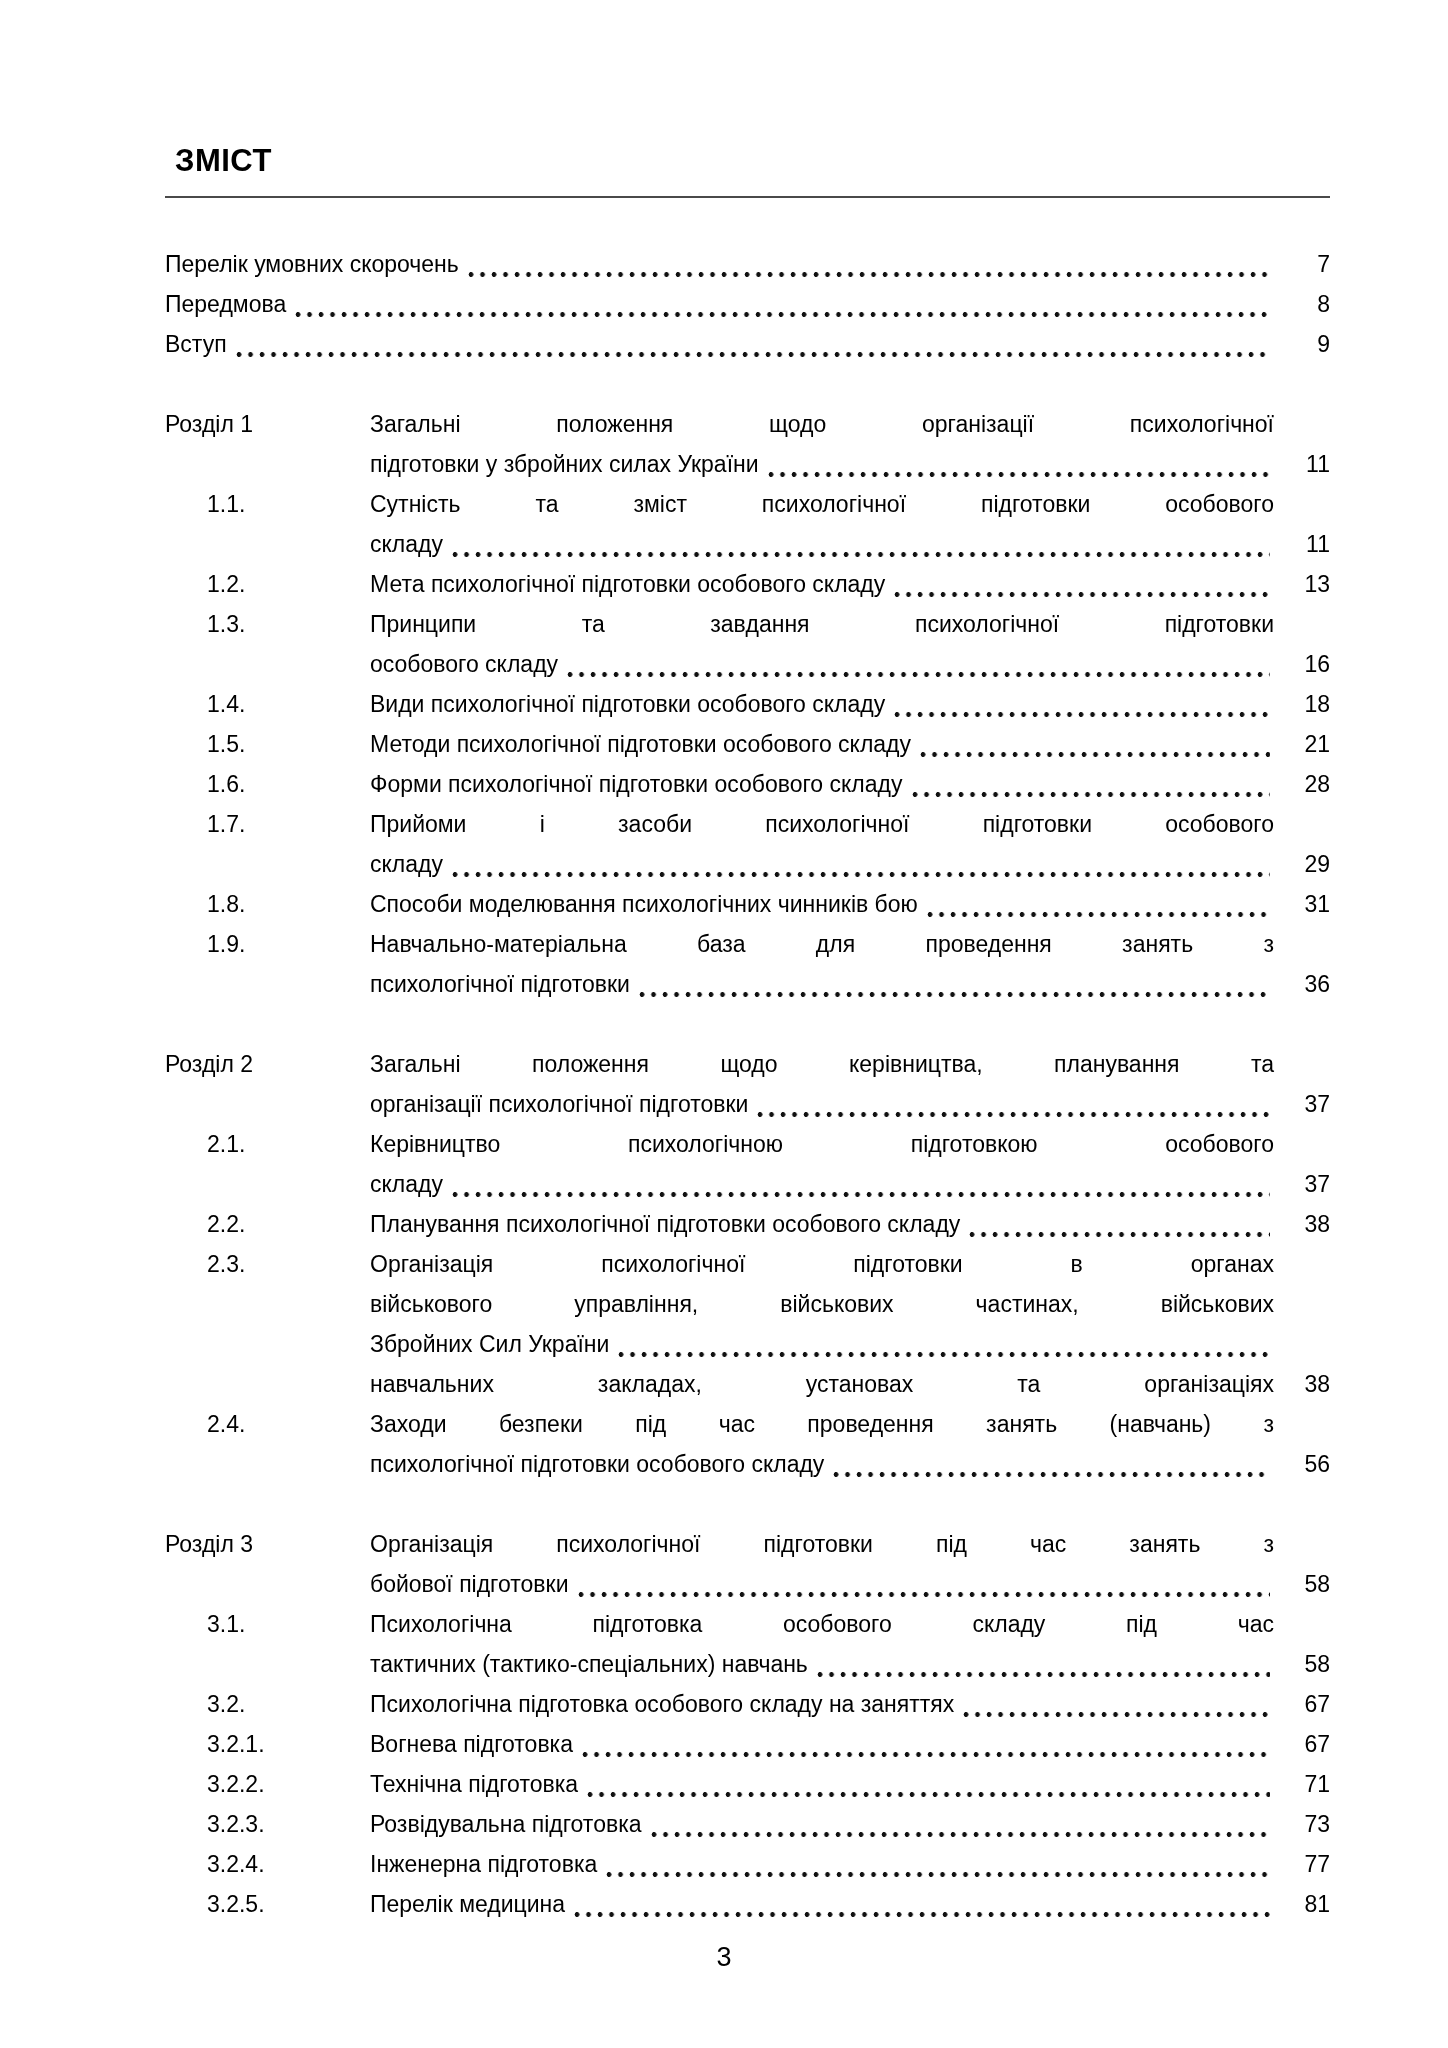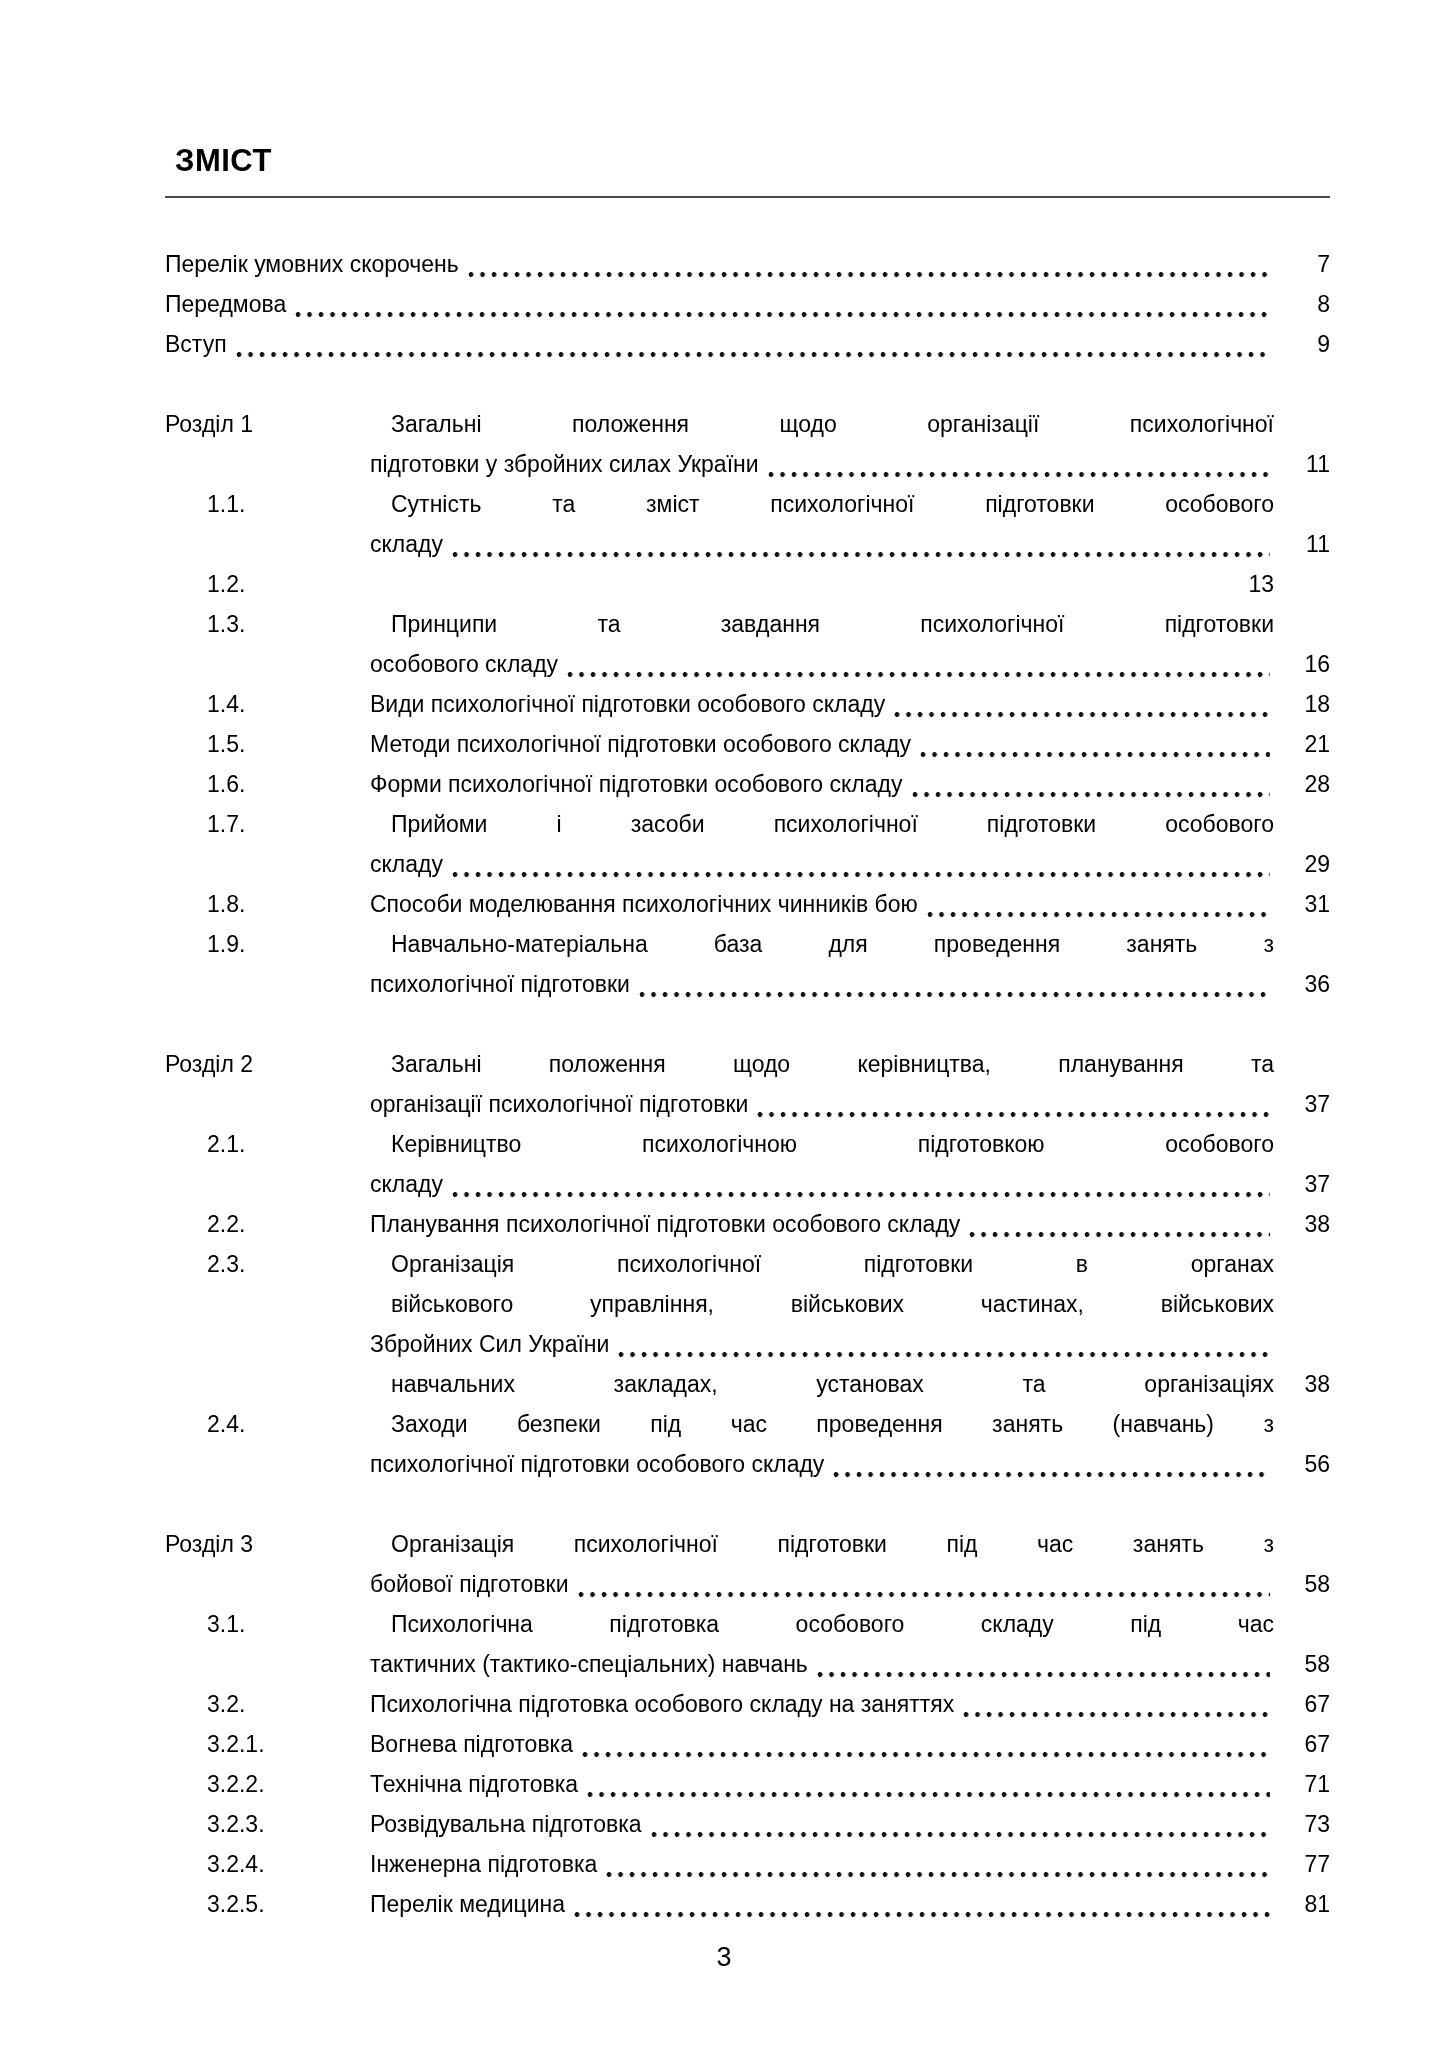"Загальні положення щодо організації" .line.just { margin-left: 21px -> none }
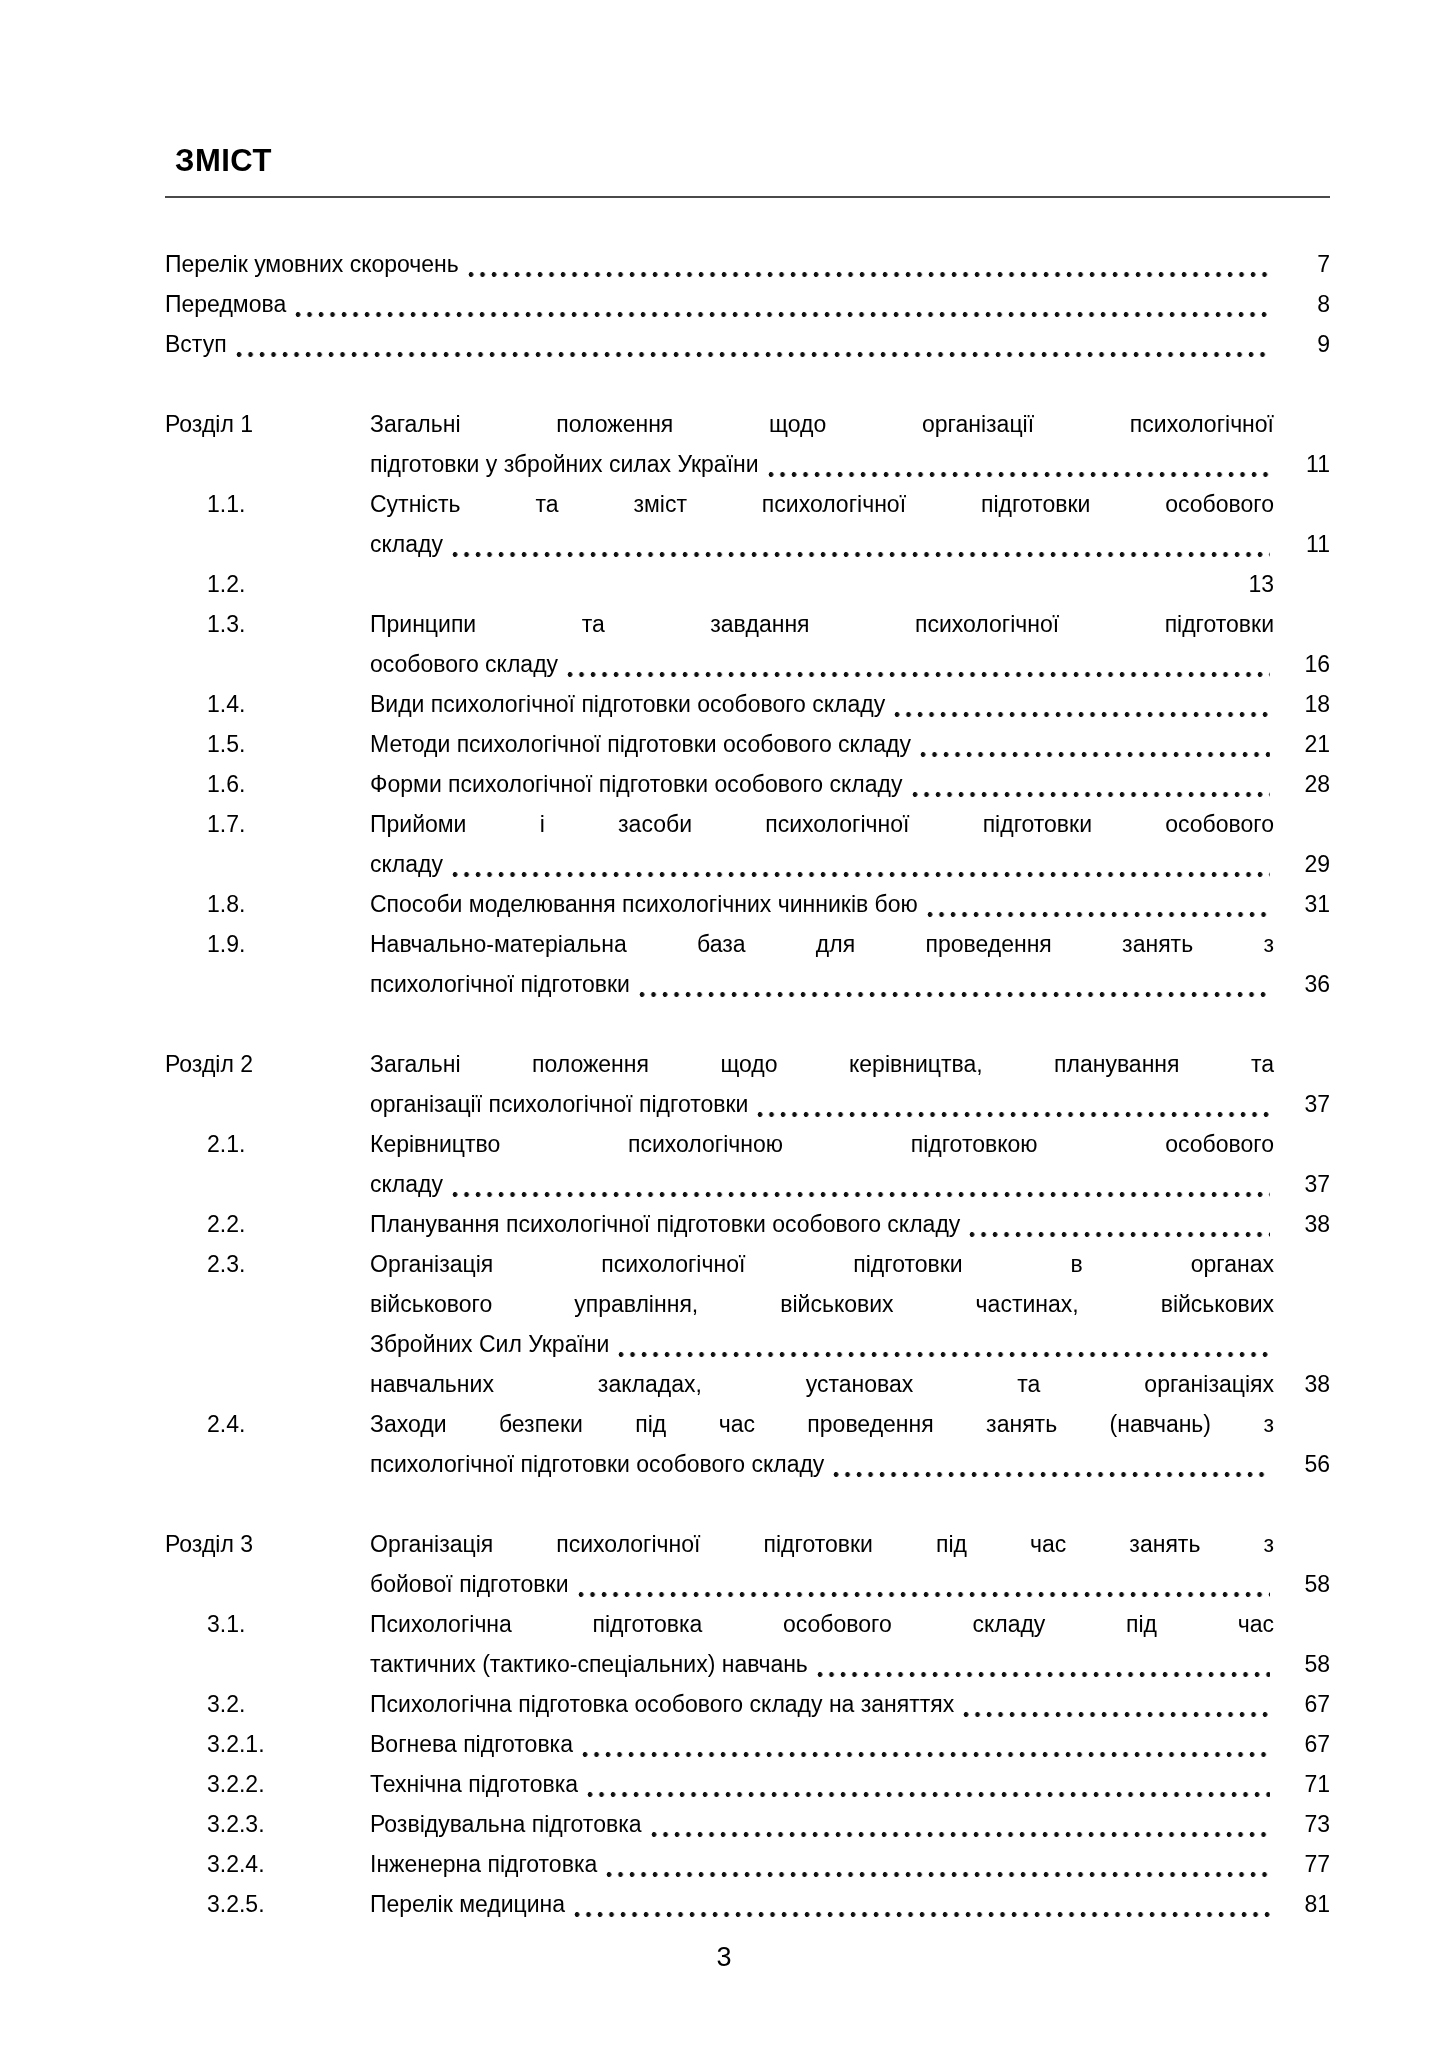"Мета психологічної підготовки особового" div.content { html: none -> <div> <div> <span>Мета психологічної підготовки особового складу</span> <span></span> </div> </div> }
